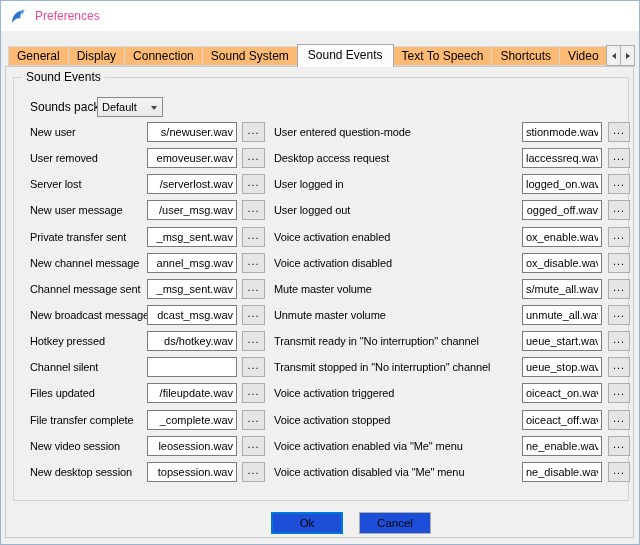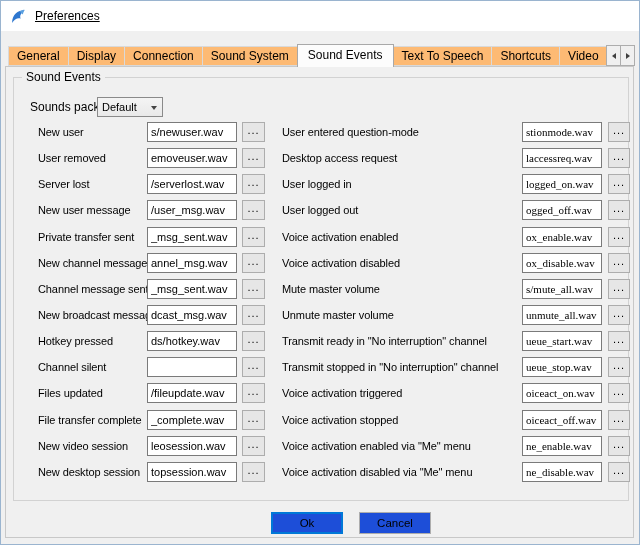"Preferences" .title { color: #000000 -> #ec4899; text-decoration: underline -> none }
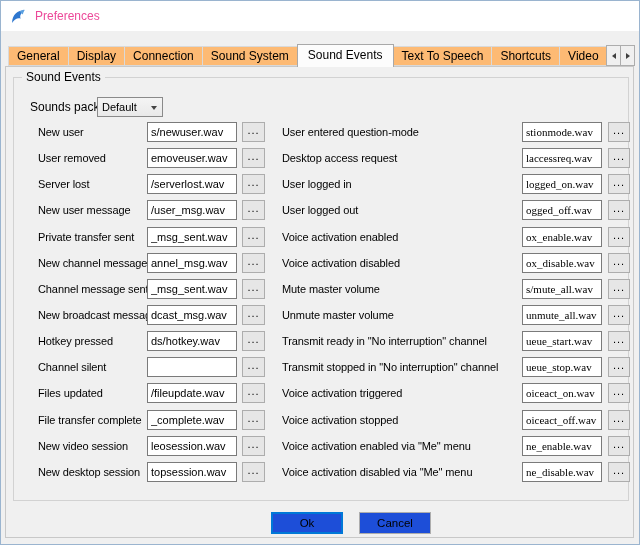"New user" .row .lbl { left: 8px -> 0 }
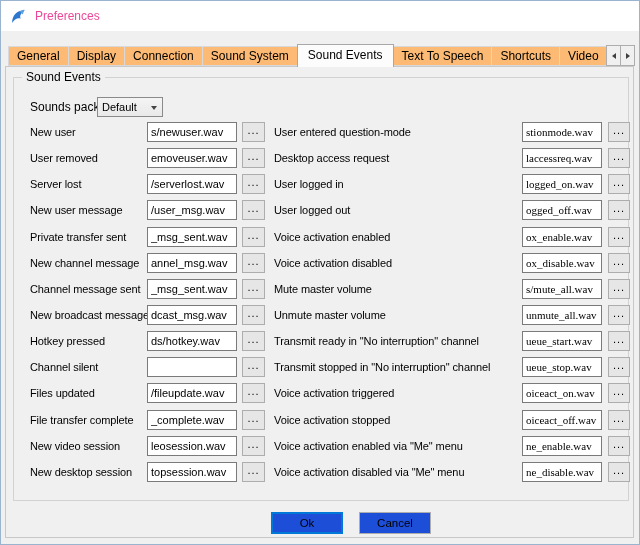"s/newuser.wav" .row input { text-align: none -> right }
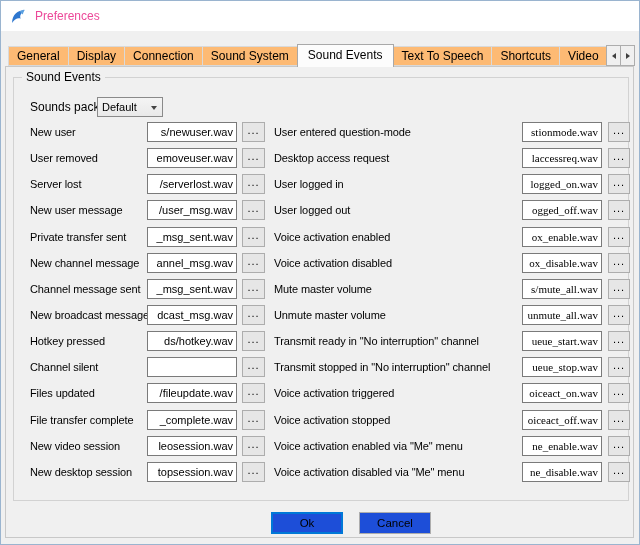"stionmode.wav" .col.right .row input { font-family: Liberation Serif, serif -> none }
